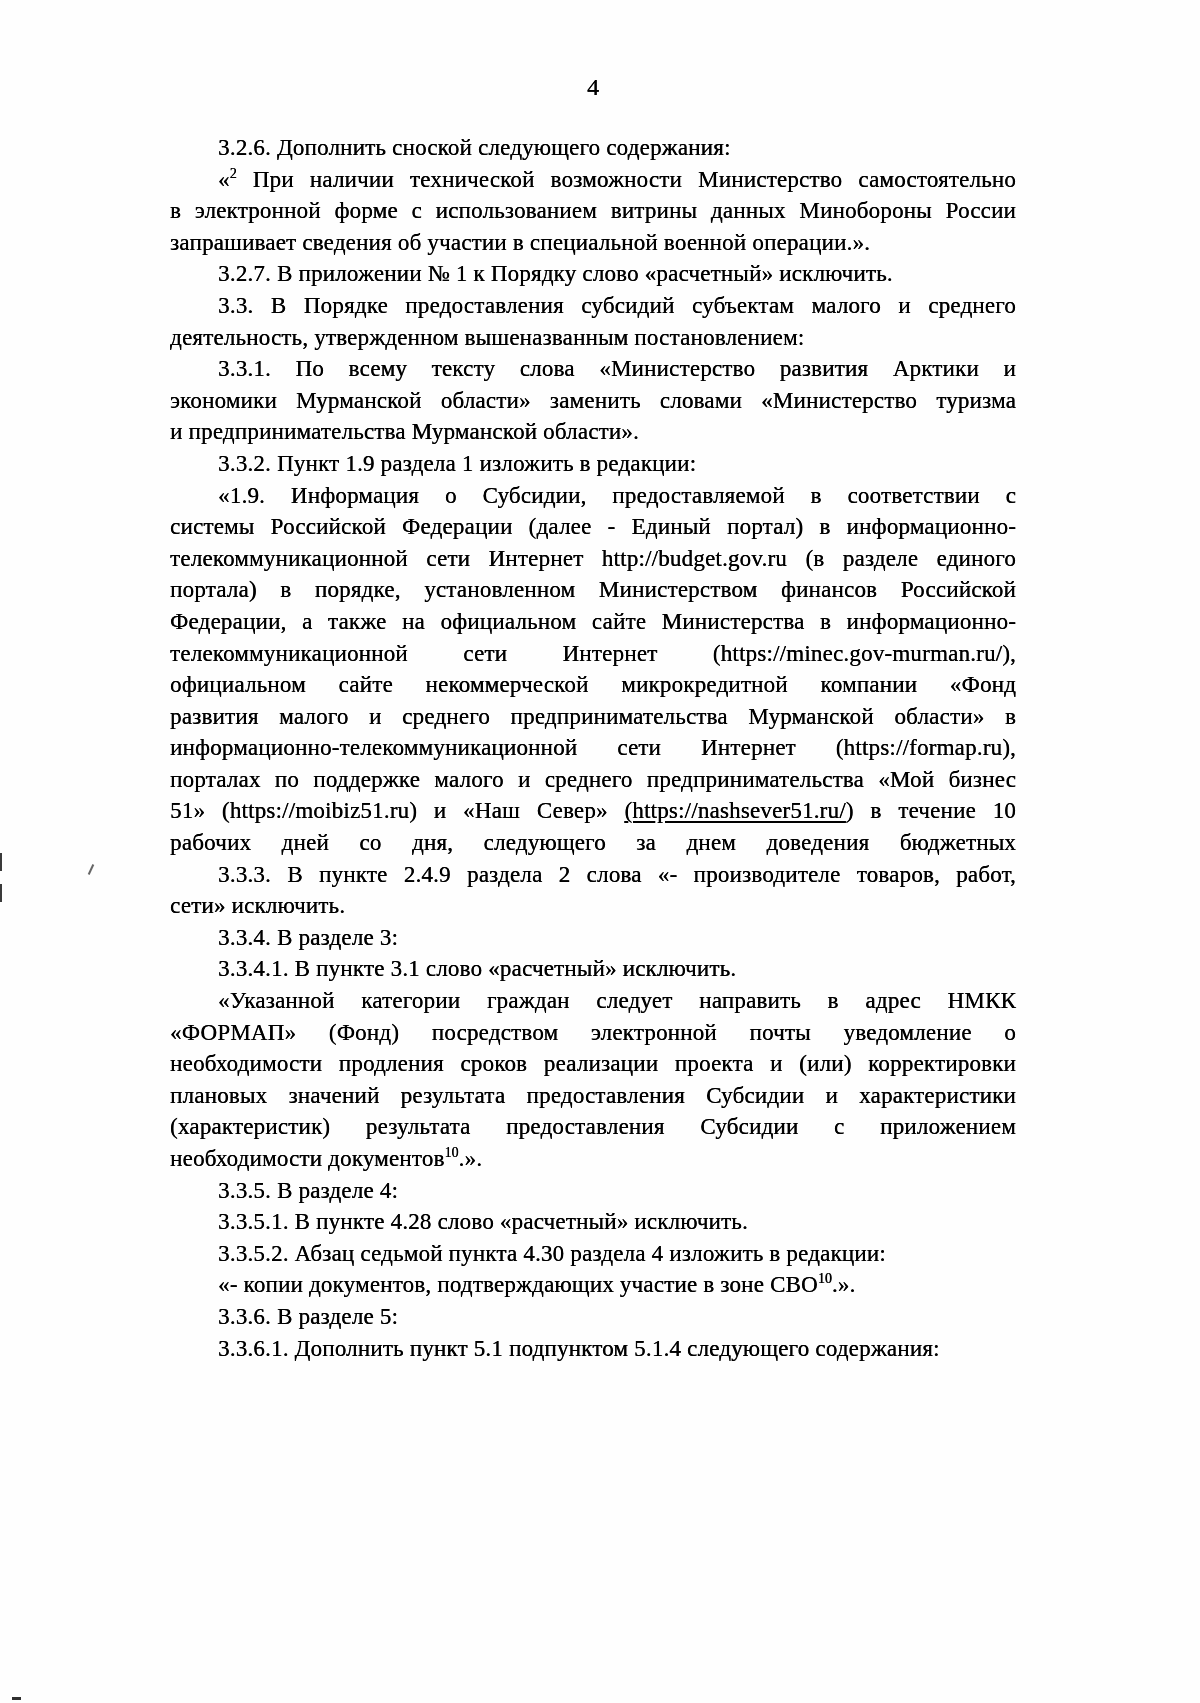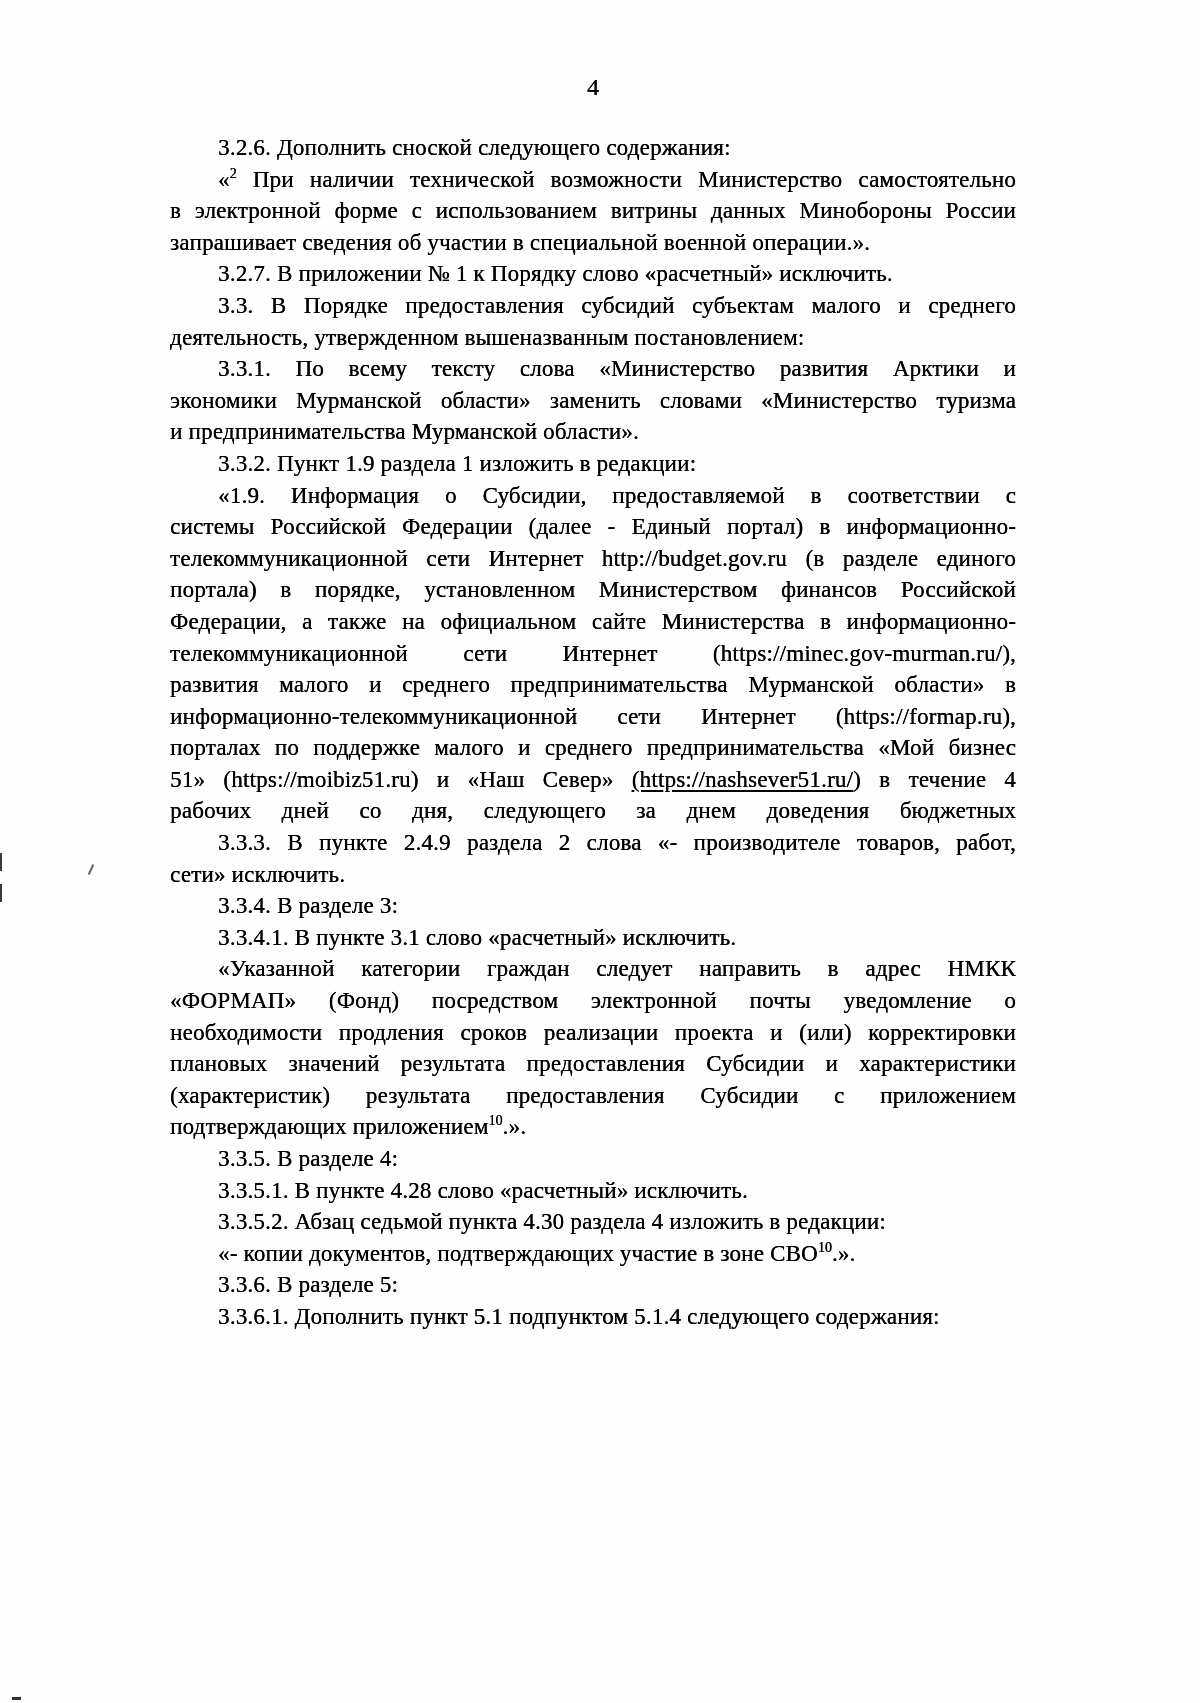"официальном сайте некоммерческой" div.line { html: none -> <div><span>официальном сайте некоммерческой микрокредитной компании «Фонд</span></div> }
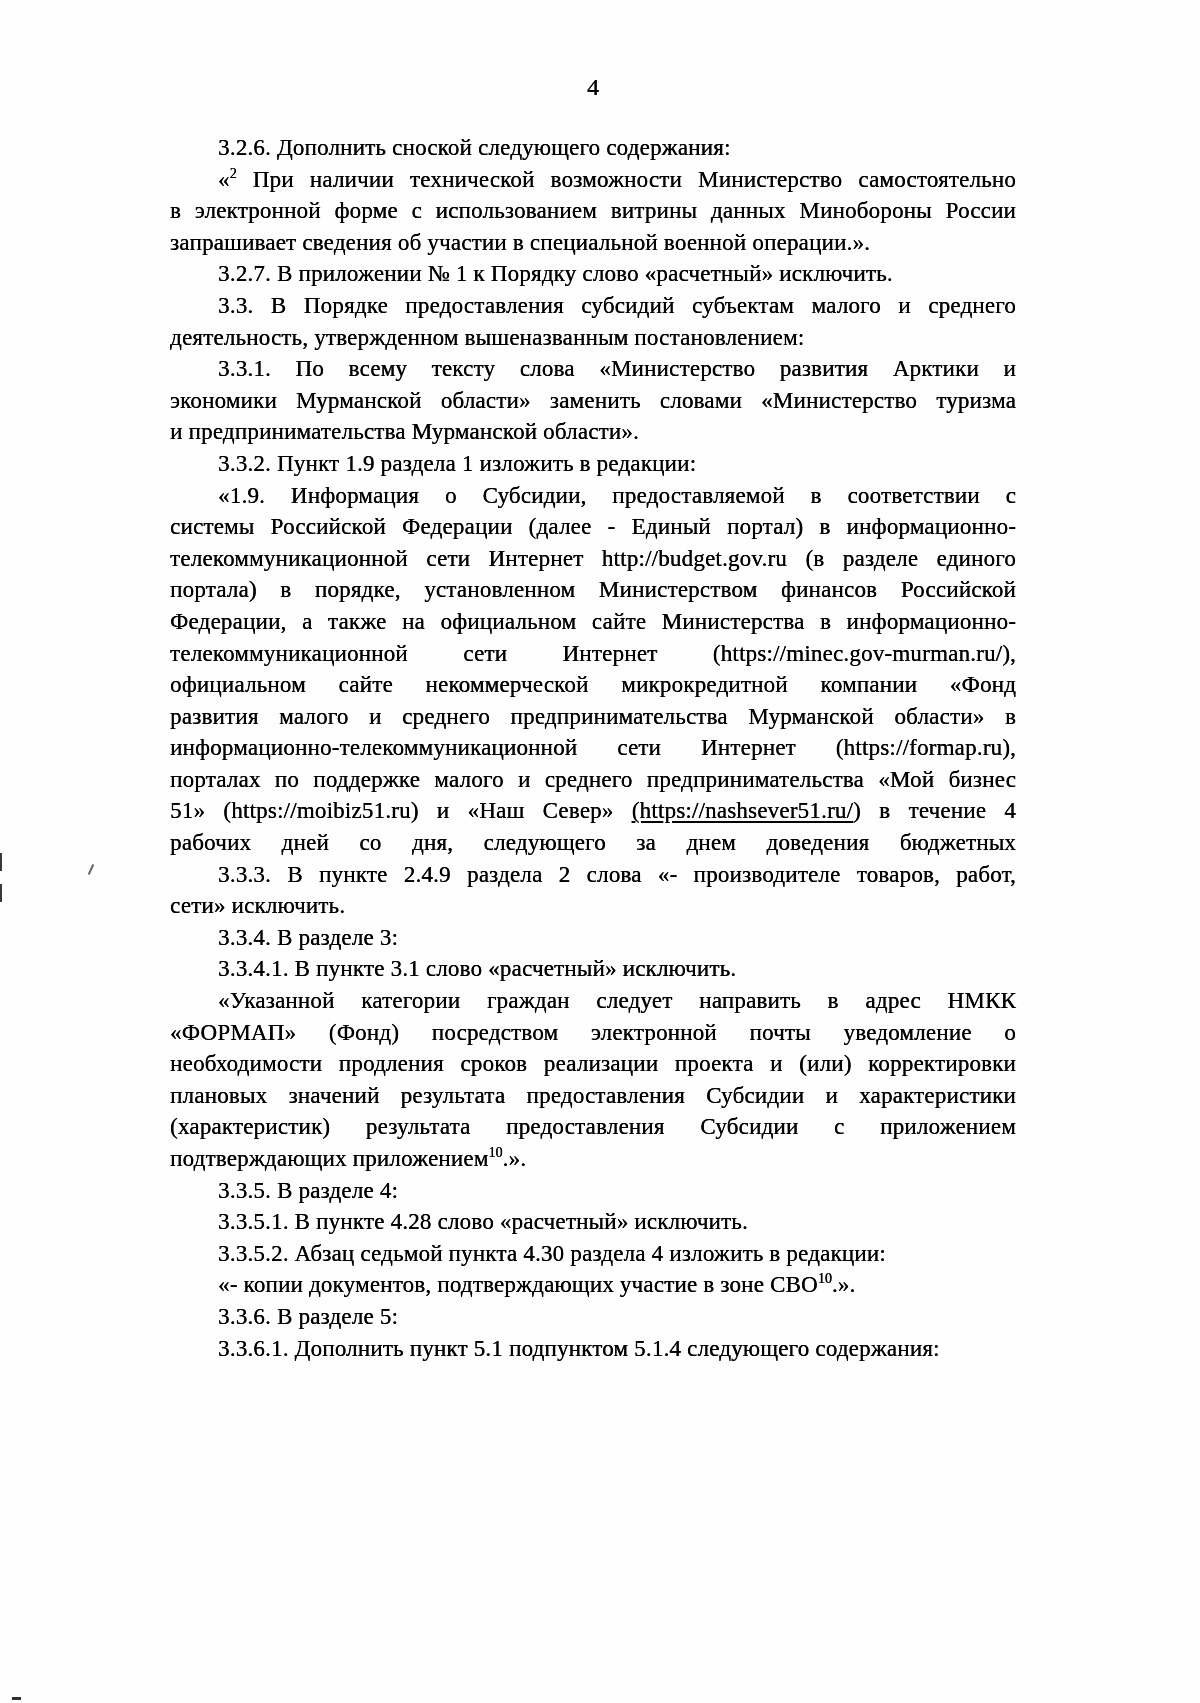") в течение 4" span { text: 4 -> 10 }
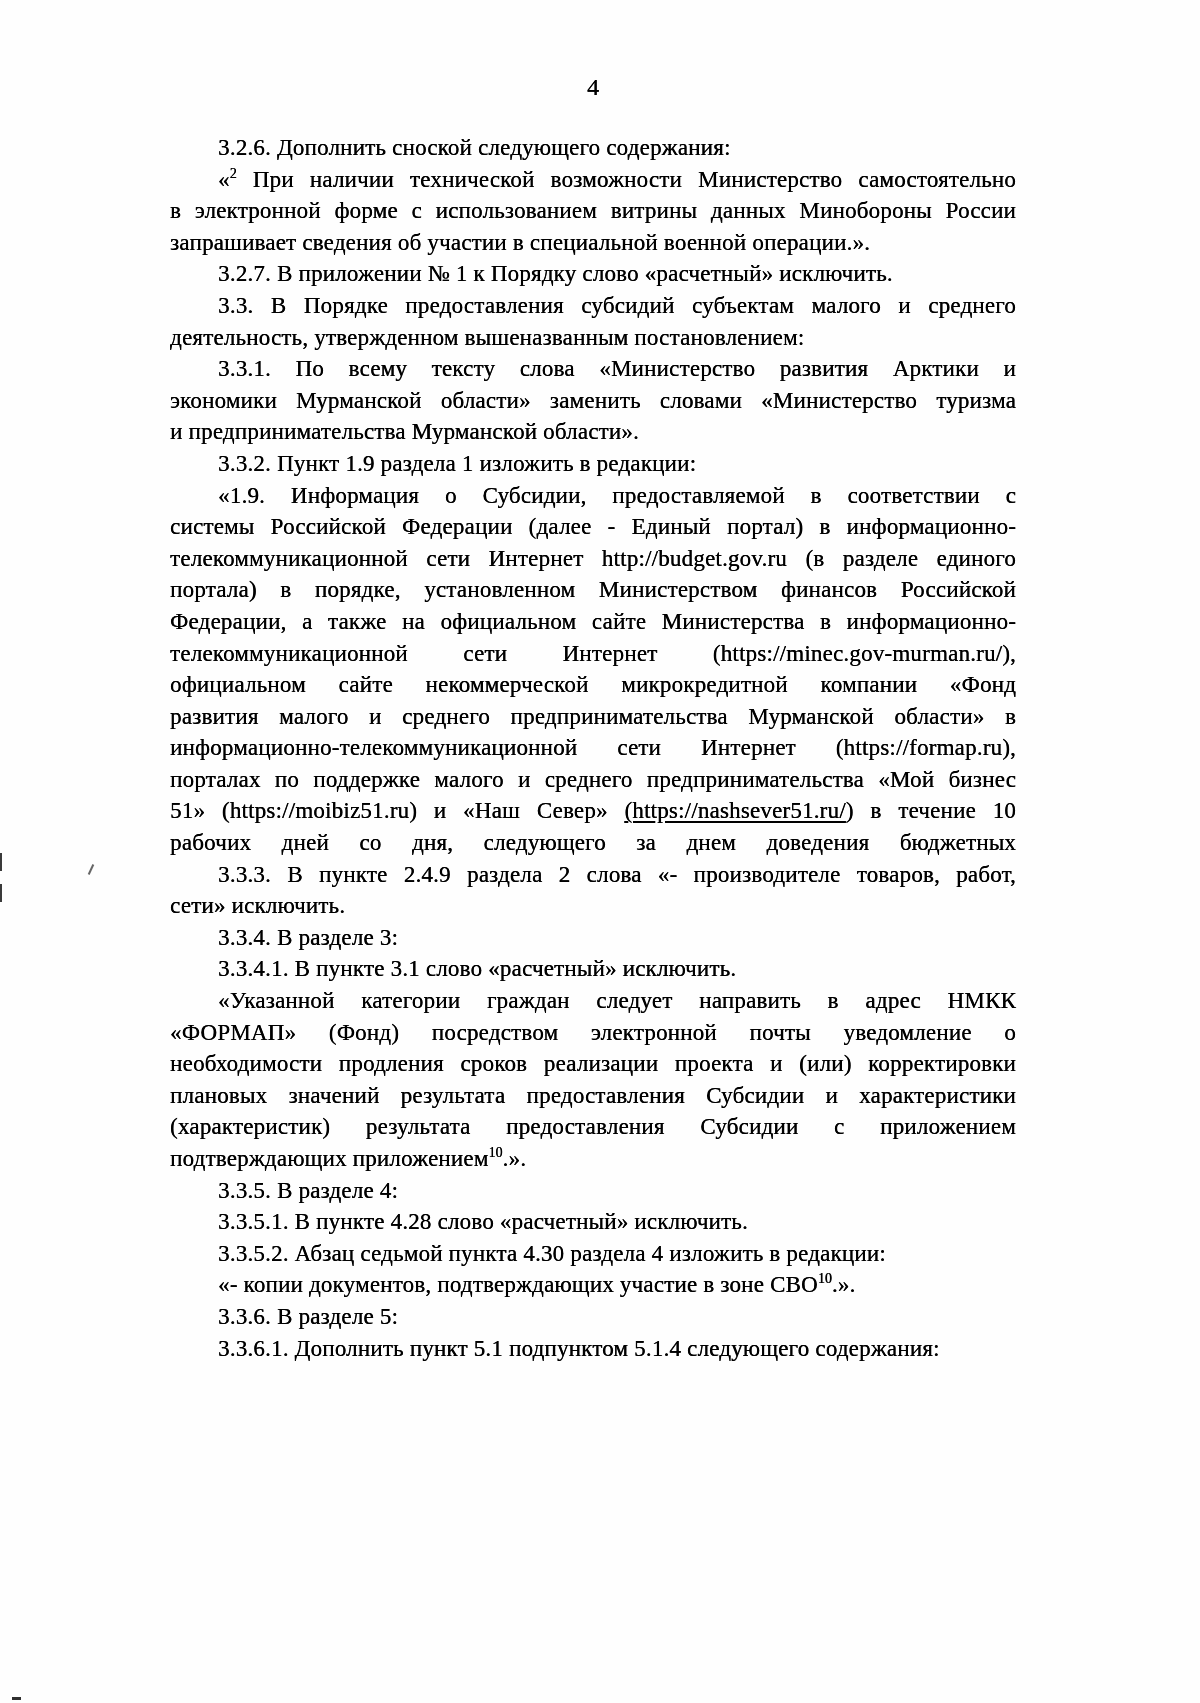"подтверждающих приложением" span { text: подтверждающих приложением -> необходимости документов }
